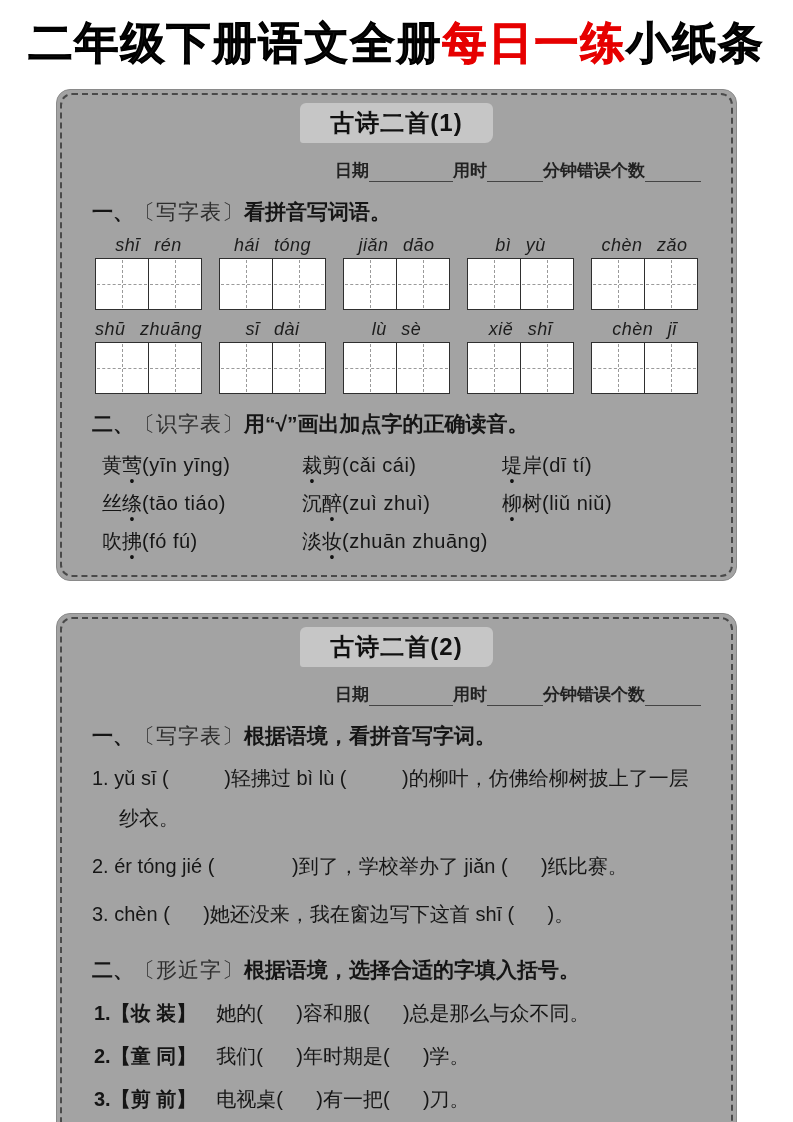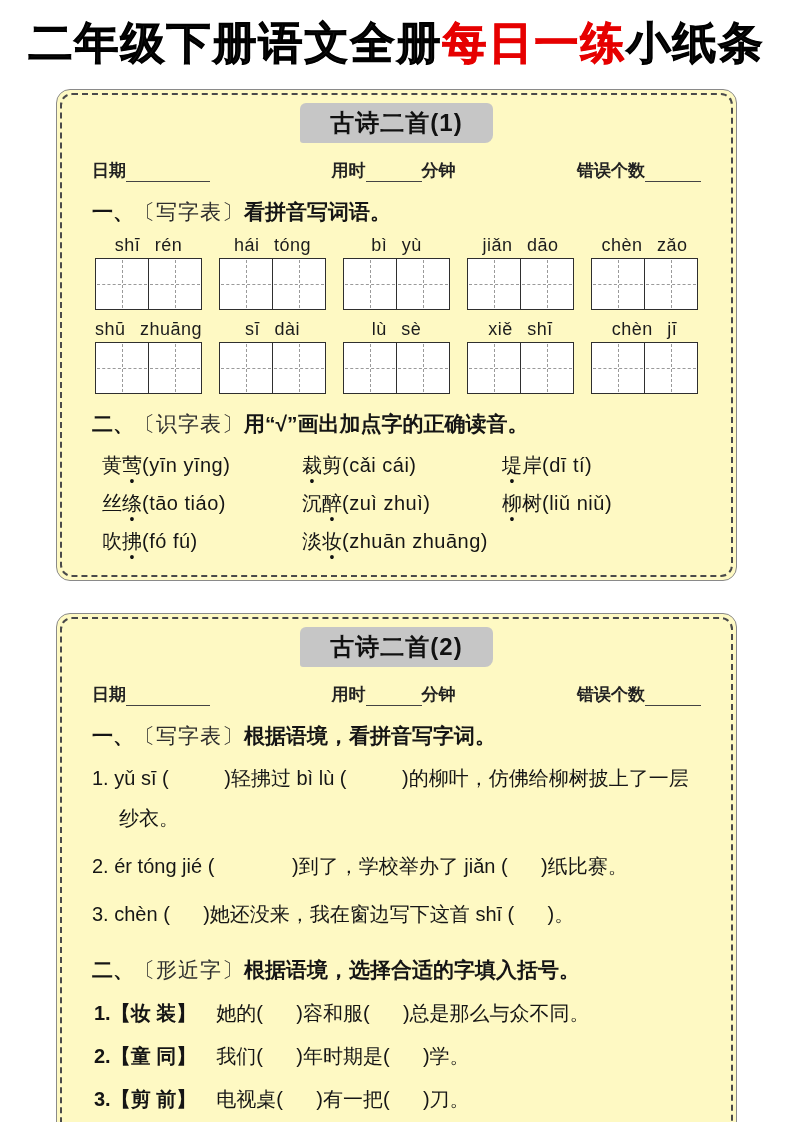"古诗二首(1)" .card { background: #fef9c3 -> #a3a3a3 }
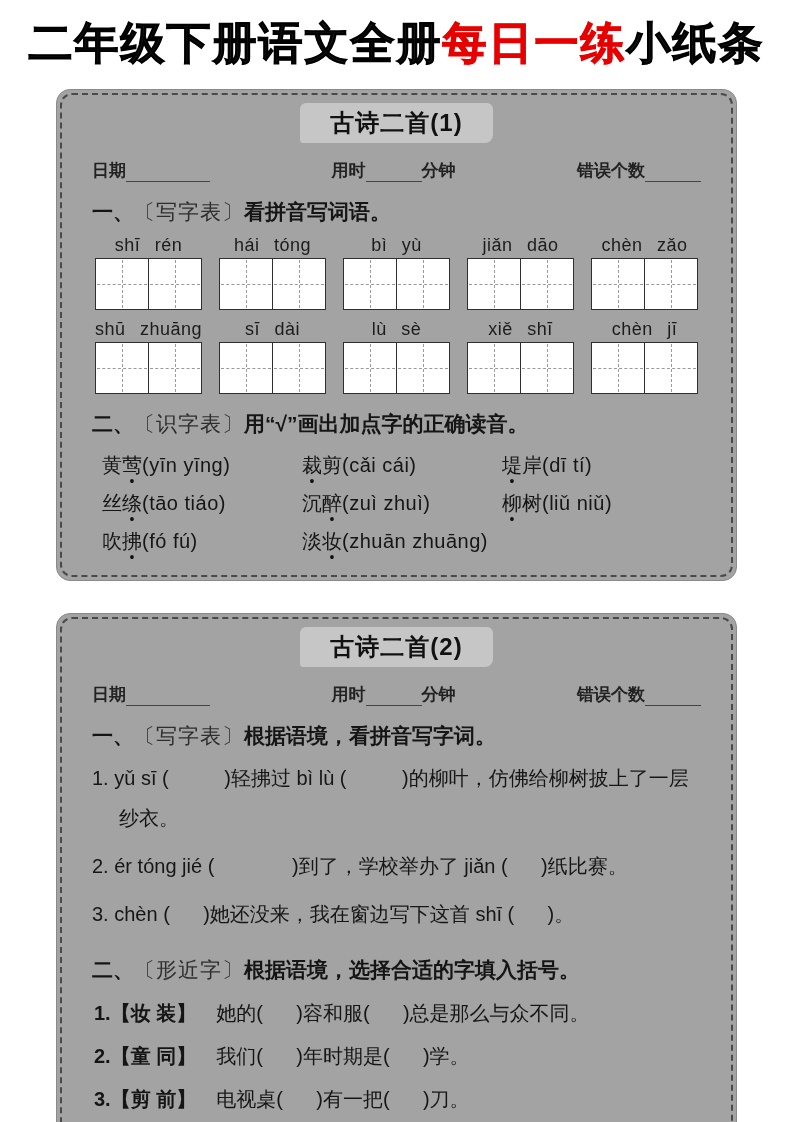"日期" .meta { gap: 34px -> none; justify-content: space-between -> flex-end }
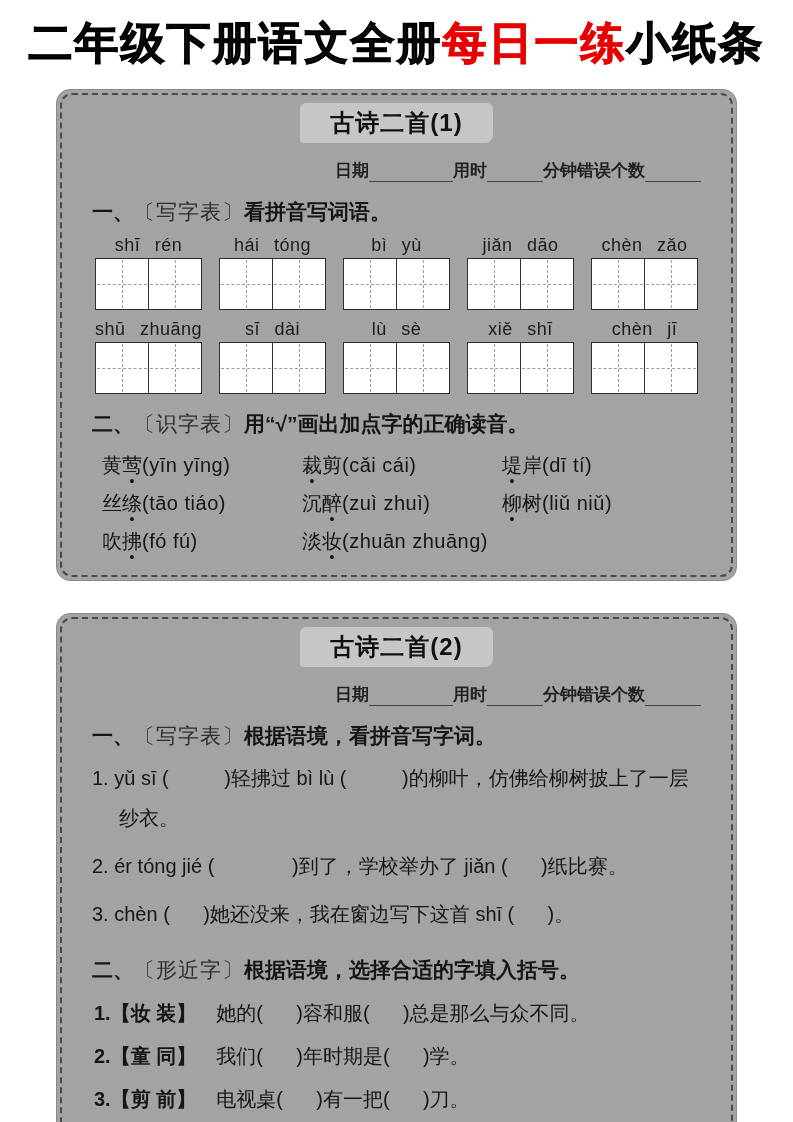"shī rén" .wg-row { font-style: none -> italic }
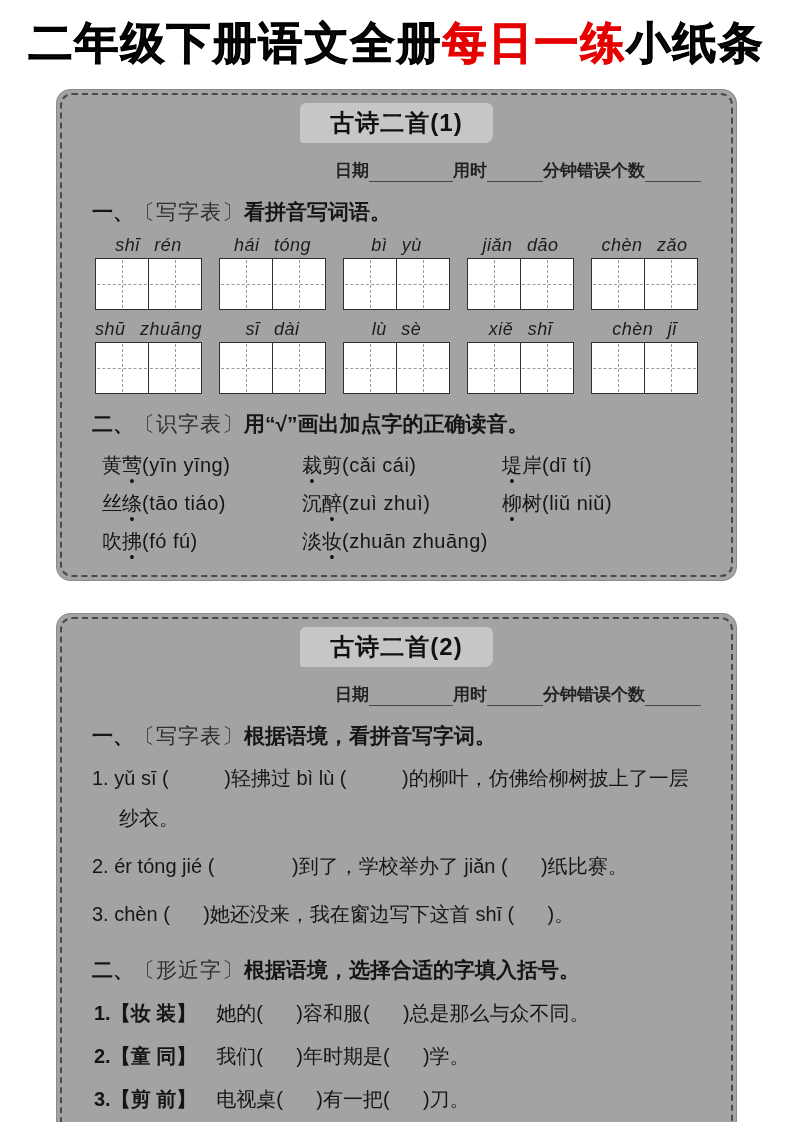"bì yù" div.wg { order: before "jiǎn dāo" -> after "jiǎn dāo" }
